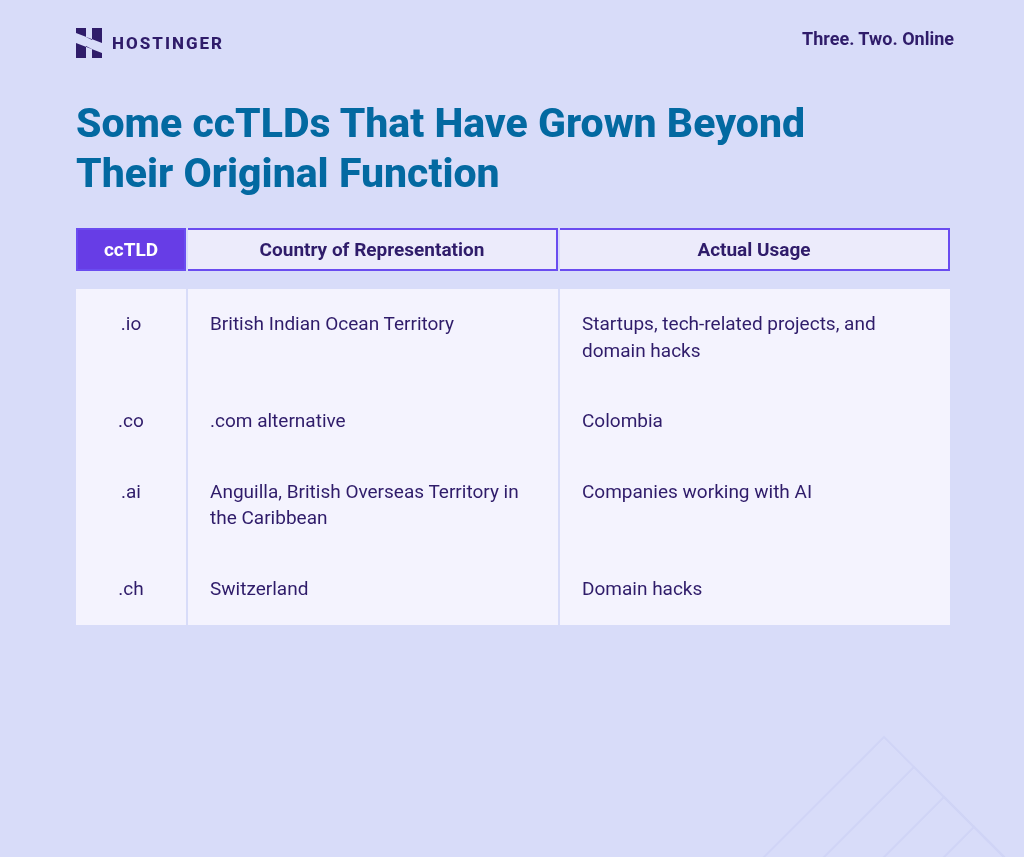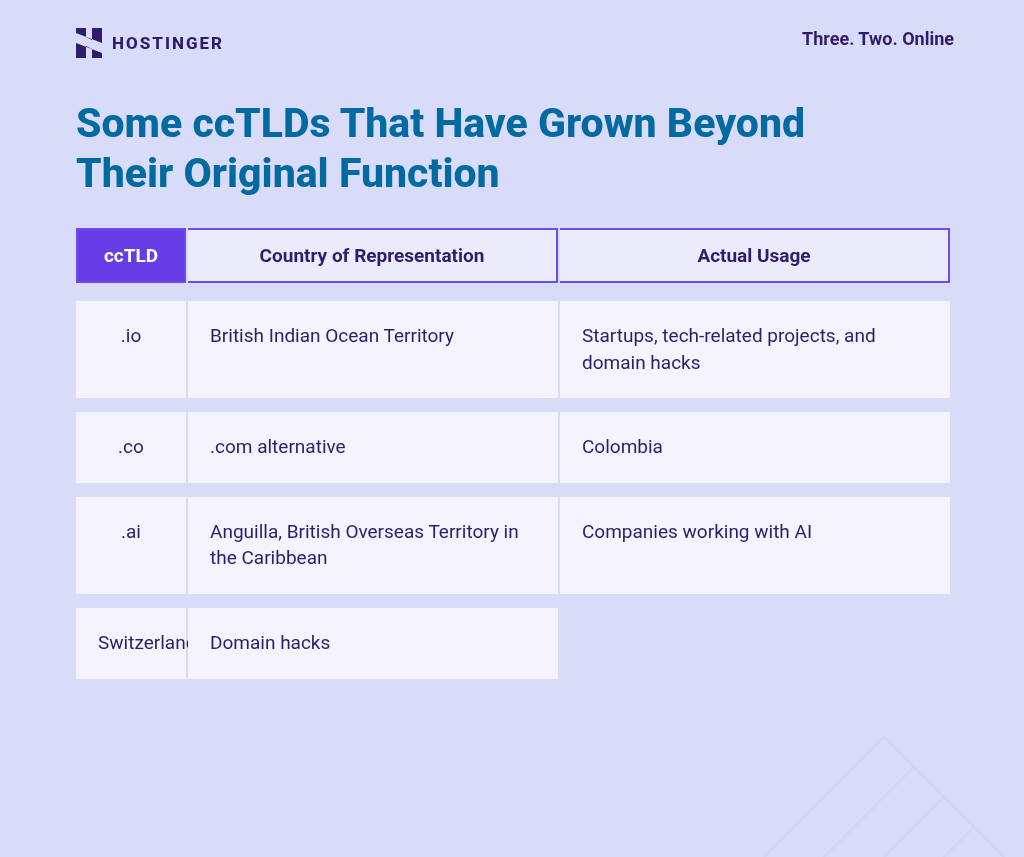"ccTLD" .th { padding: 14px 10px -> 8px 10px }
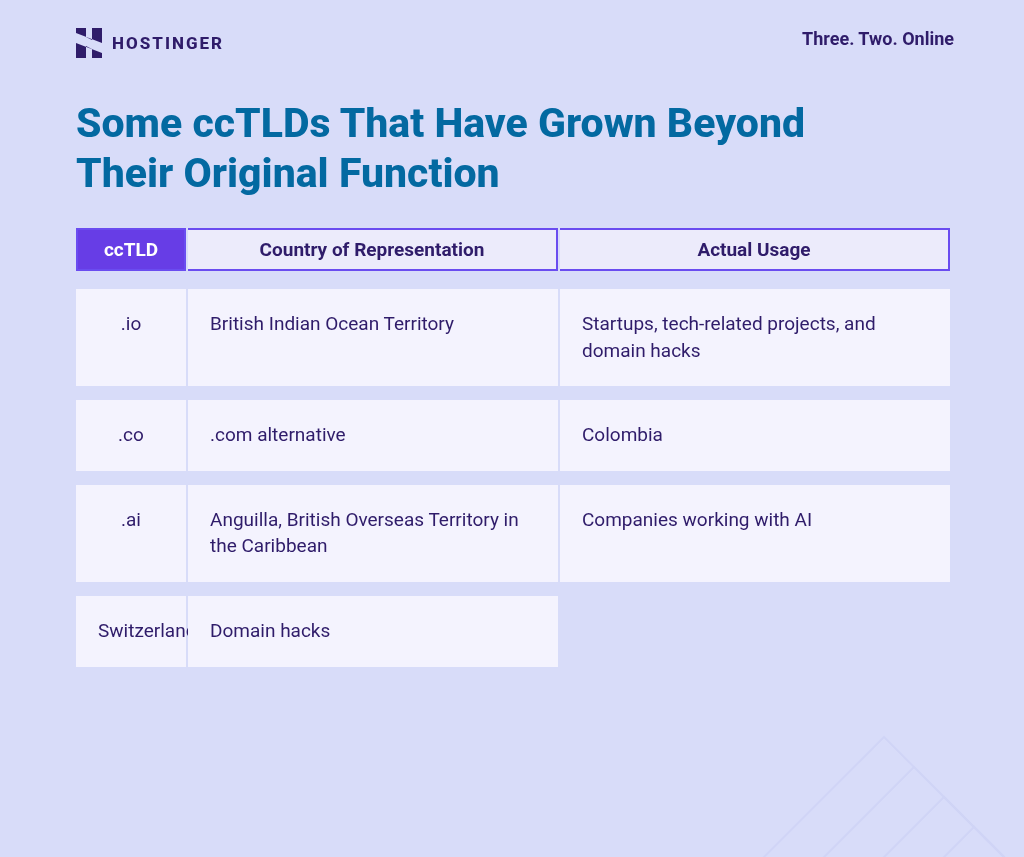".io" .tbody { gap: 14px -> none }
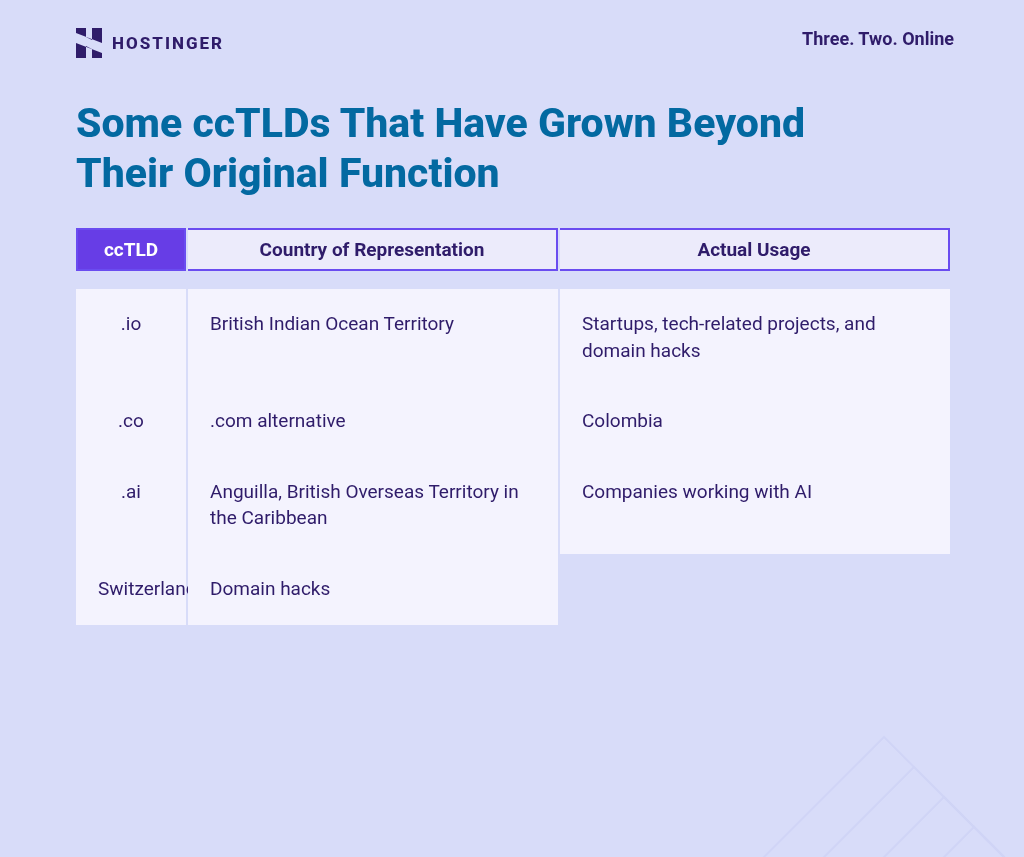".ch" div.td { html: none -> <div>.ch</div> }
